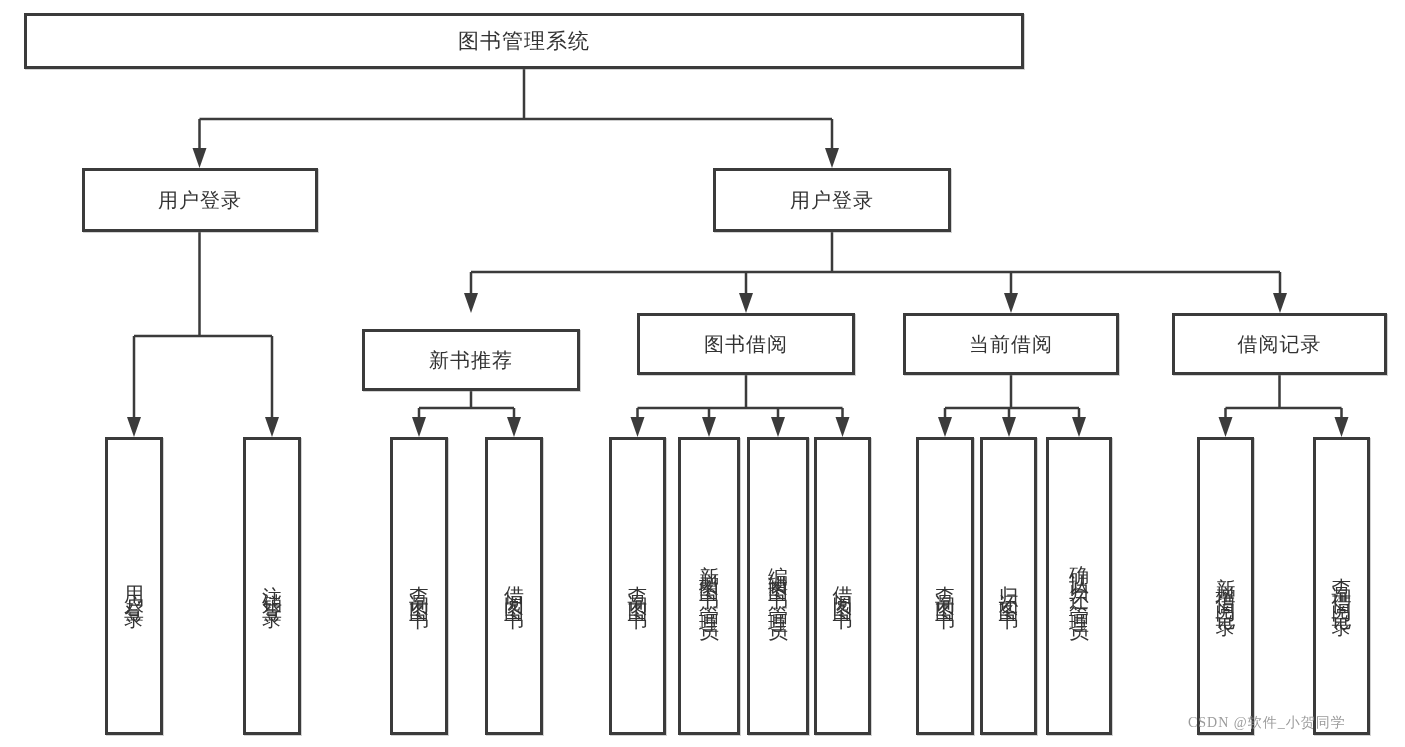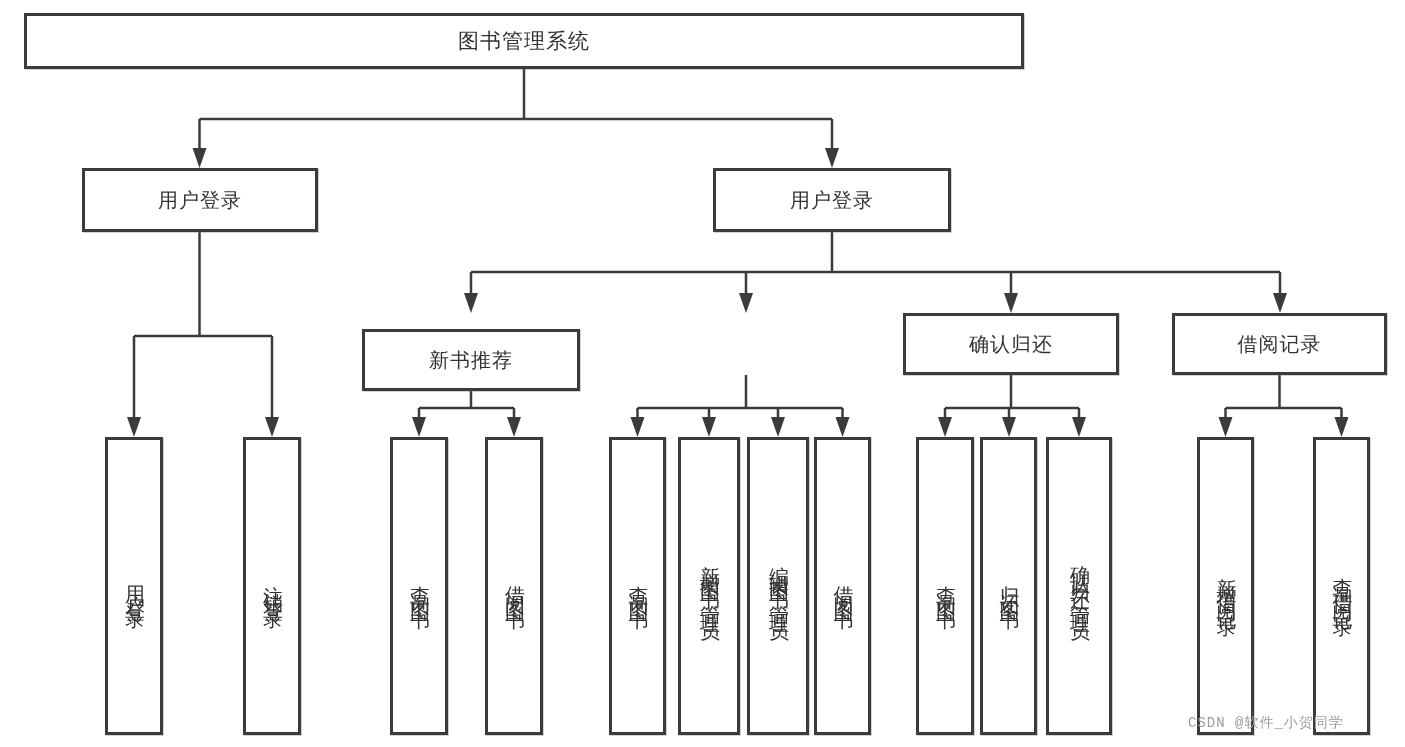"图书管理系统" #stage { font-family: Liberation Mono, monospace -> Liberation Serif, serif }
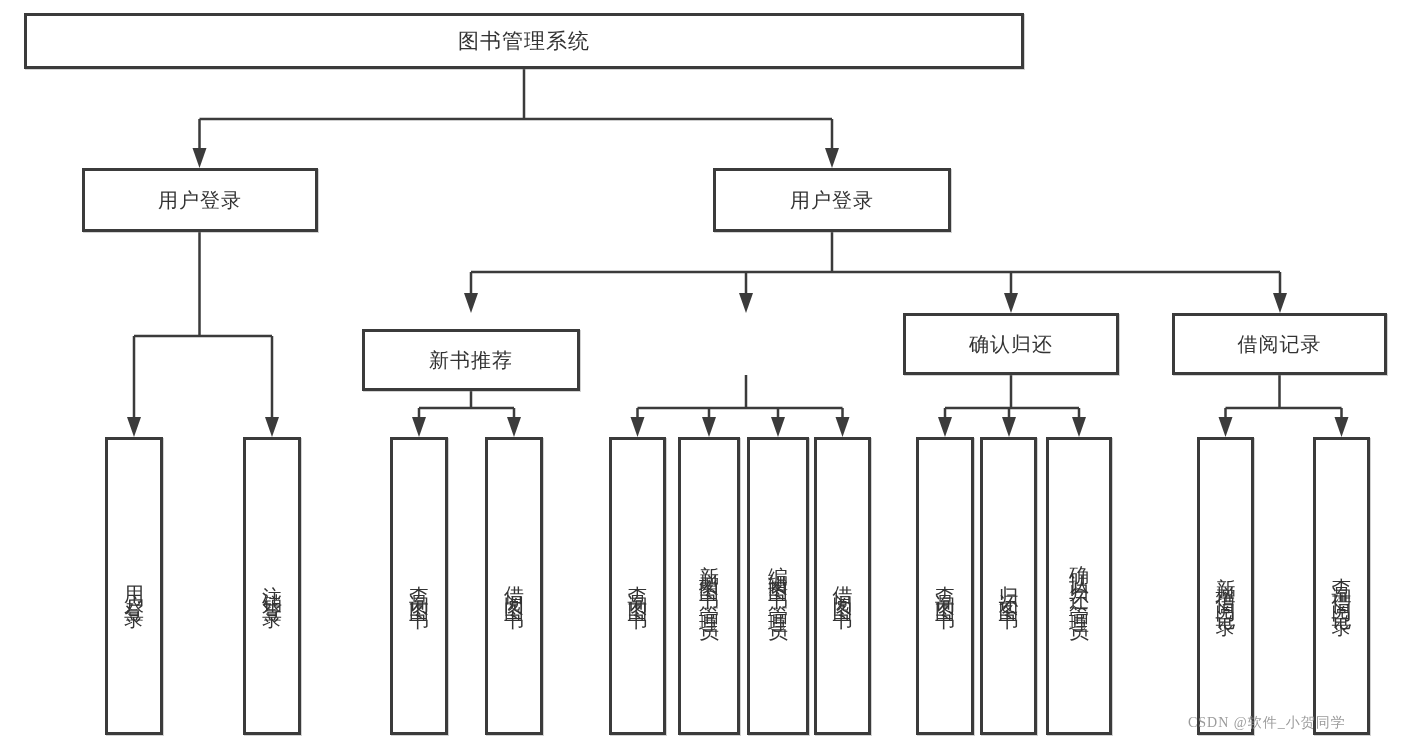"图书借阅" div.box { html: none -> <div> <span>图书借阅</span> </div> }
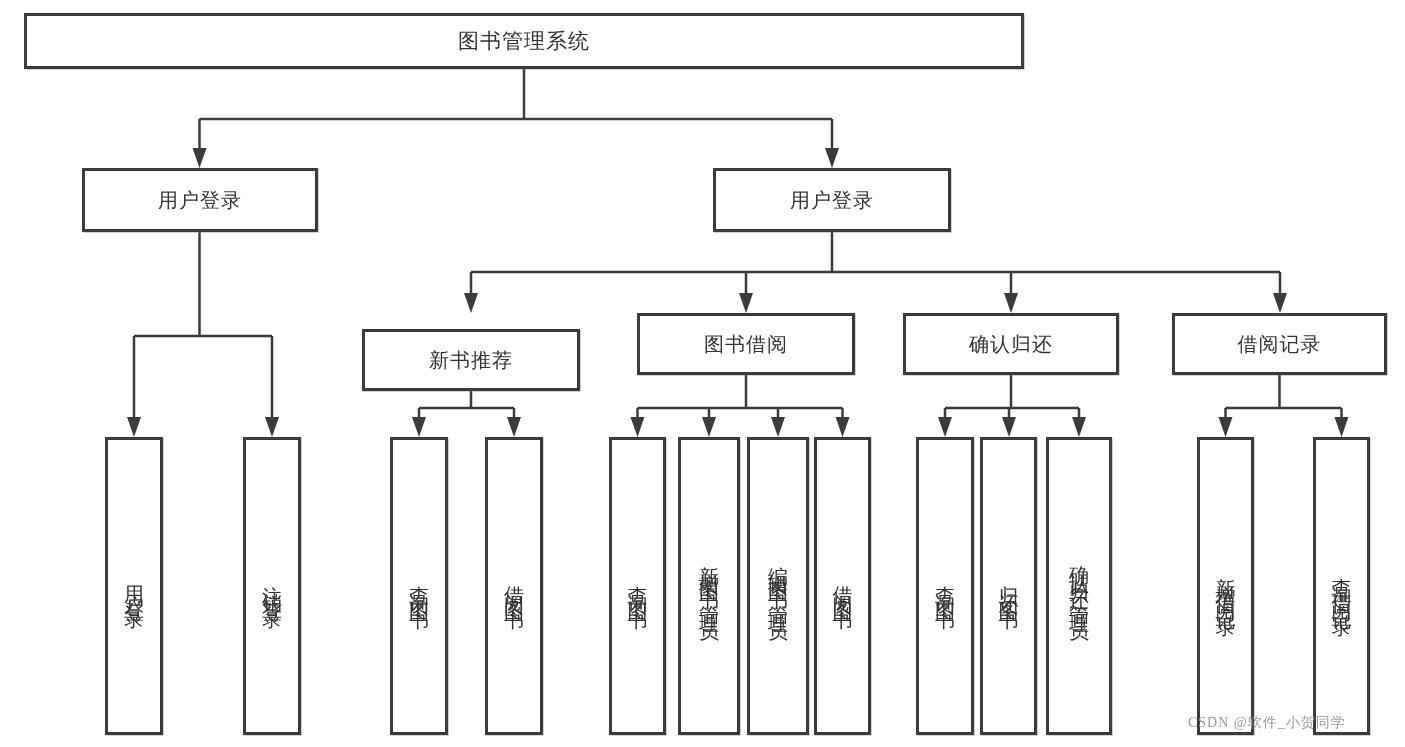"确认归还" span.hlabel { text: 确认归还 -> 当前借阅 }
